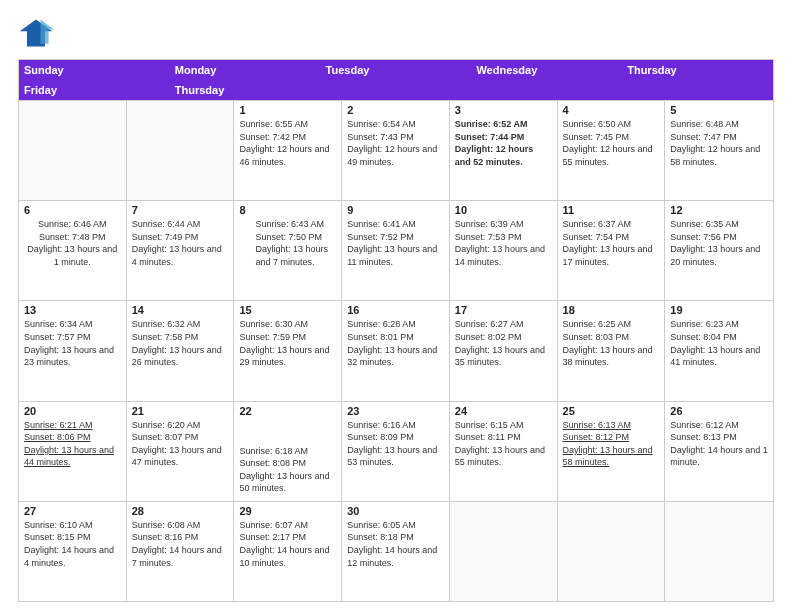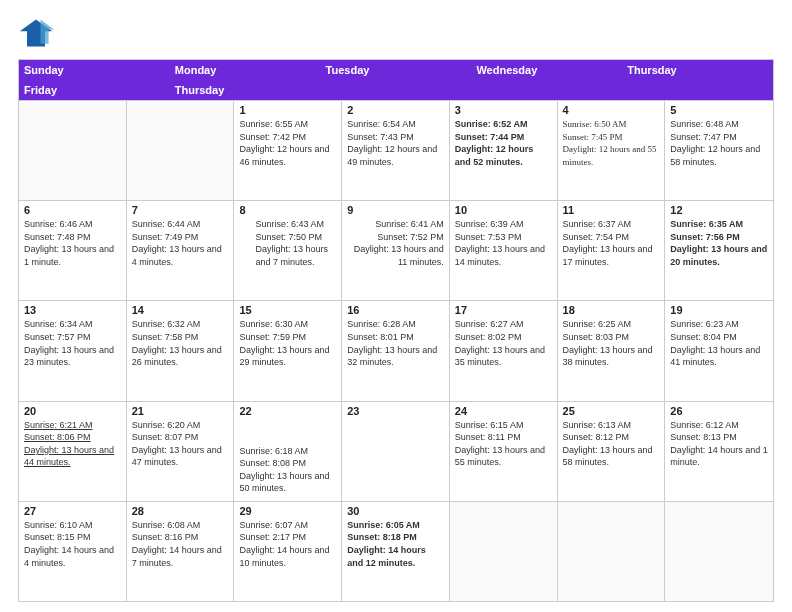"Sunrise: 6:50 AM" div.sun-info { font-family: Liberation Serif, serif -> none }
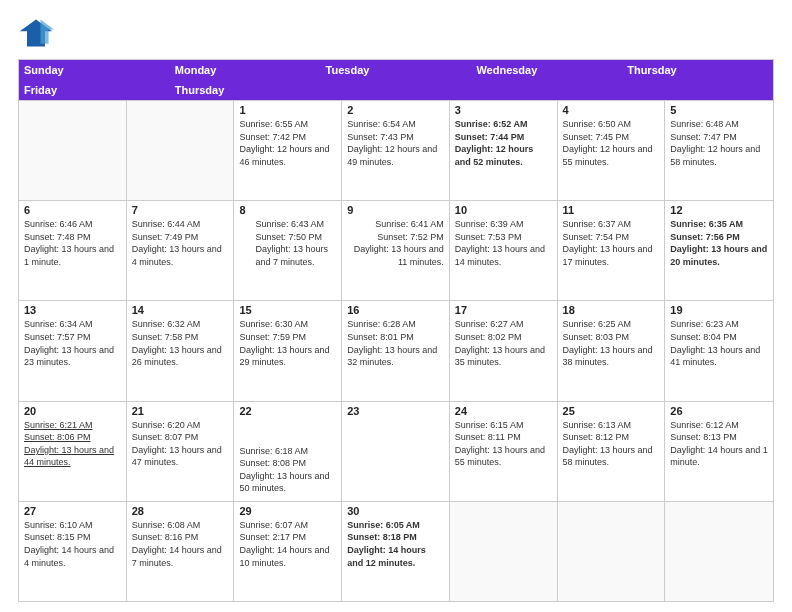"Sunrise: 6:46 AM" div.sun-info { text-align: none -> center }
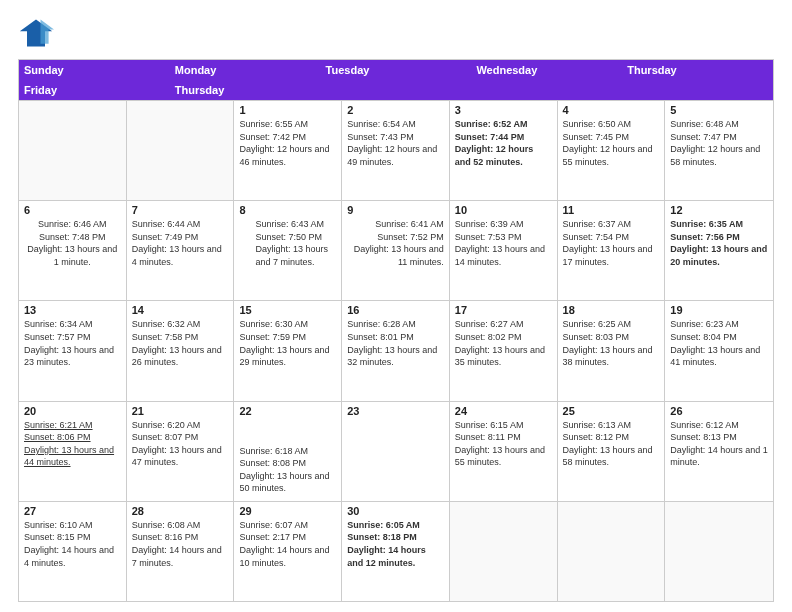"Sunrise: 6:41 AM" div.sun-info { text-align: right -> none }
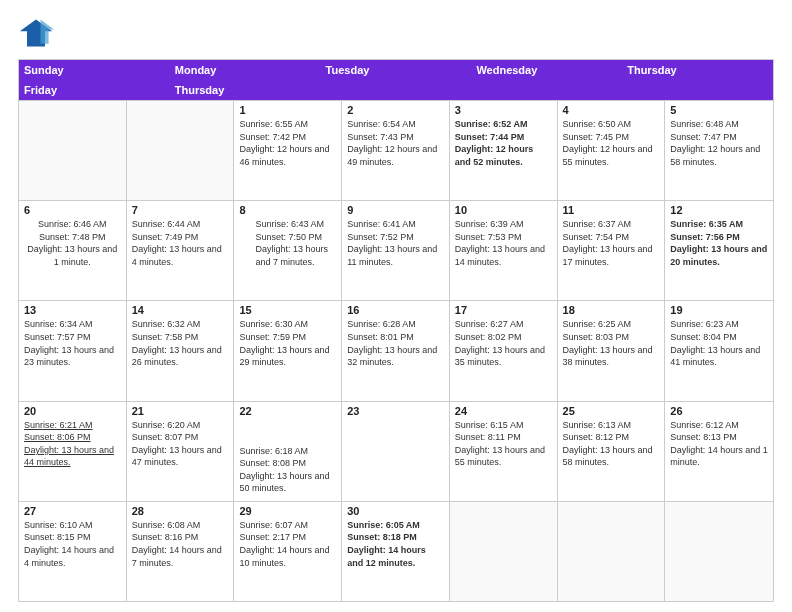"Sunrise: 6:35 AM" div.sun-info { font-weight: bold -> none }
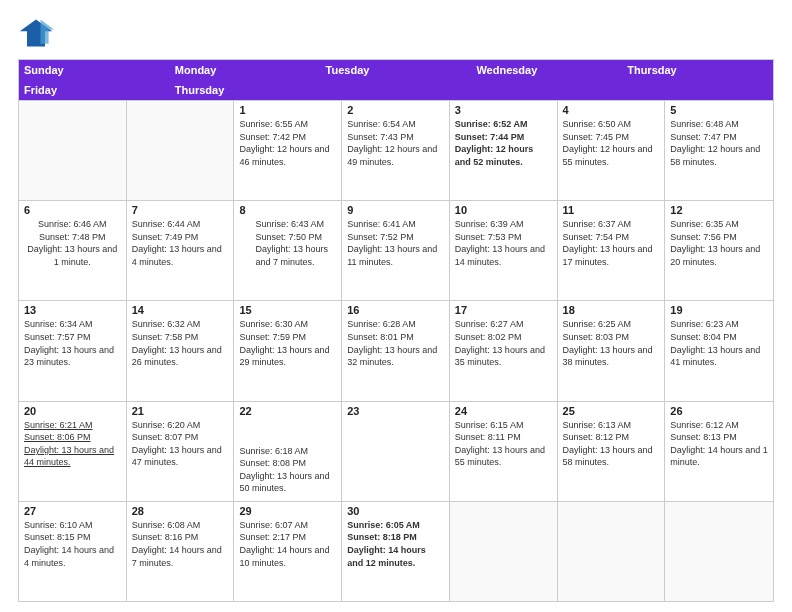"Sunrise: 6:16 AM" div.sun-info { html: none -> <div>Sunrise: 6:16 AM Sunset: 8:09 PM Daylight: 13 hours and 53 minutes.</div> }
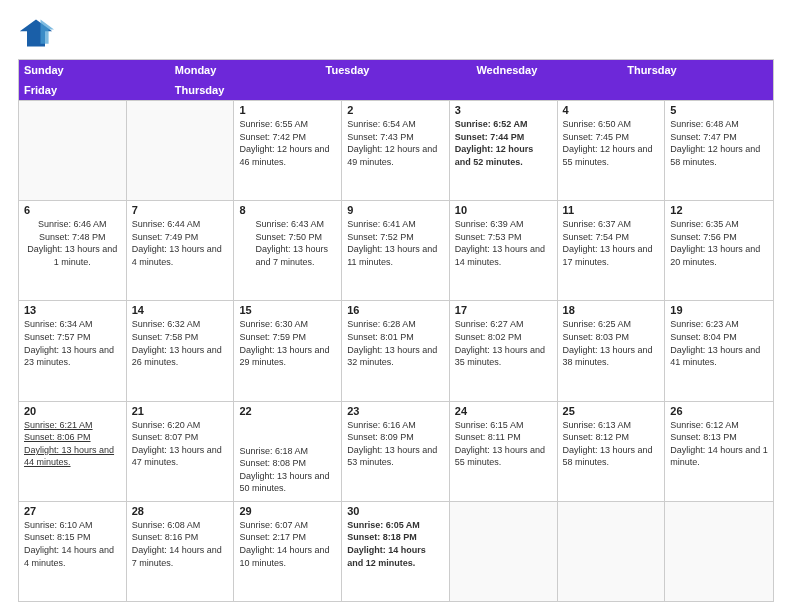"Sunrise: 6:13 AM" div.sun-info { text-decoration: none -> underline }
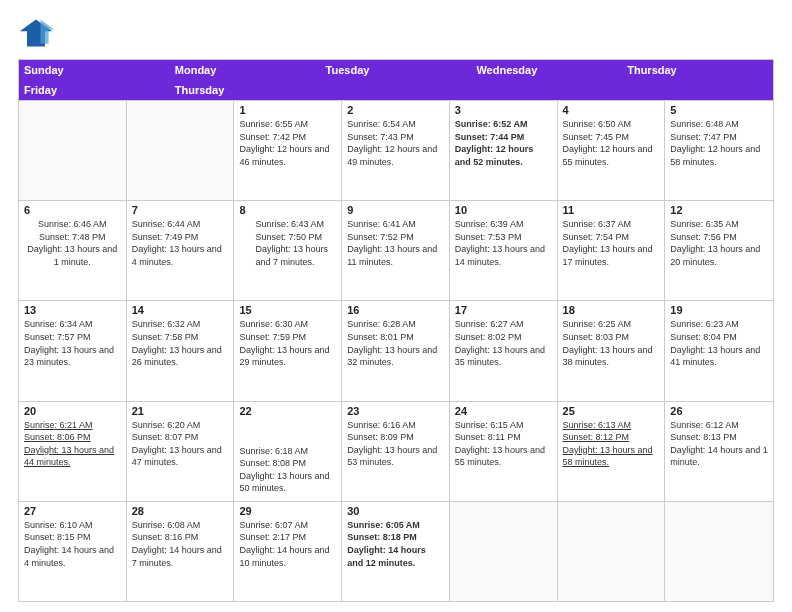"Sunrise: 6:05 AM" div.sun-info { font-weight: bold -> none }
